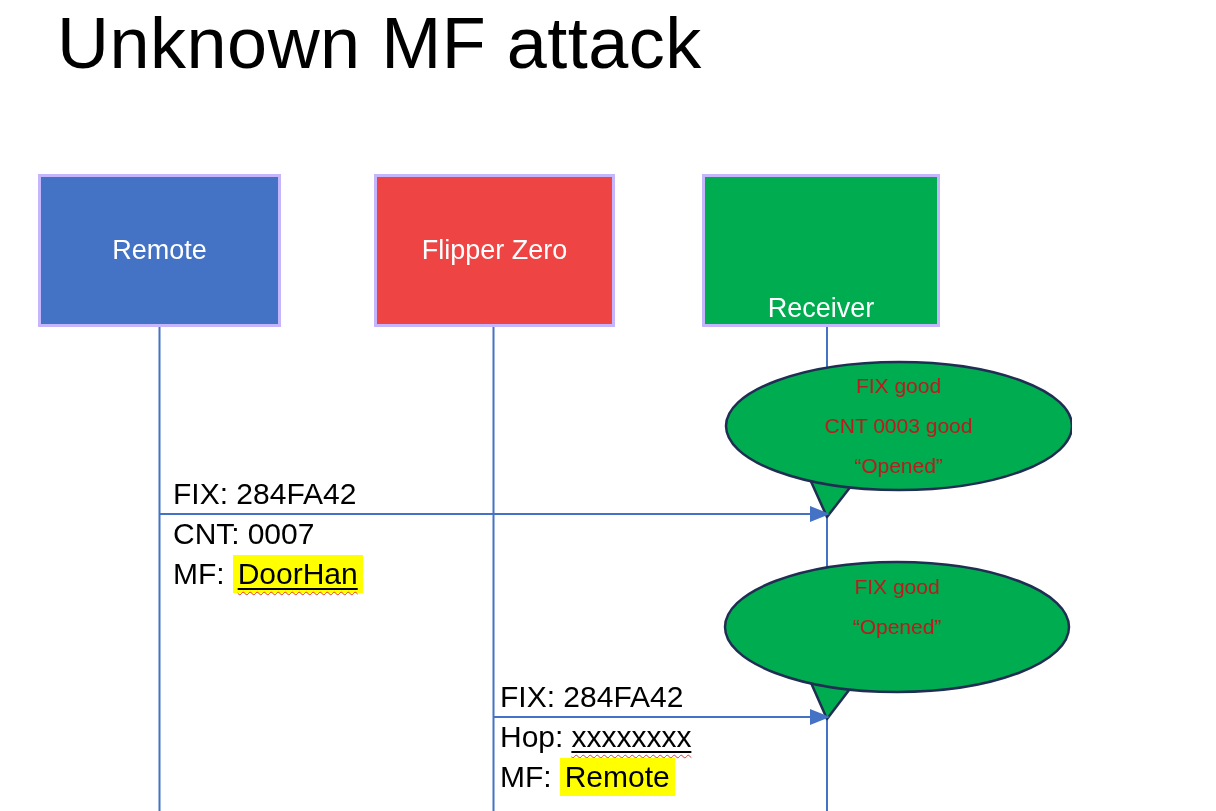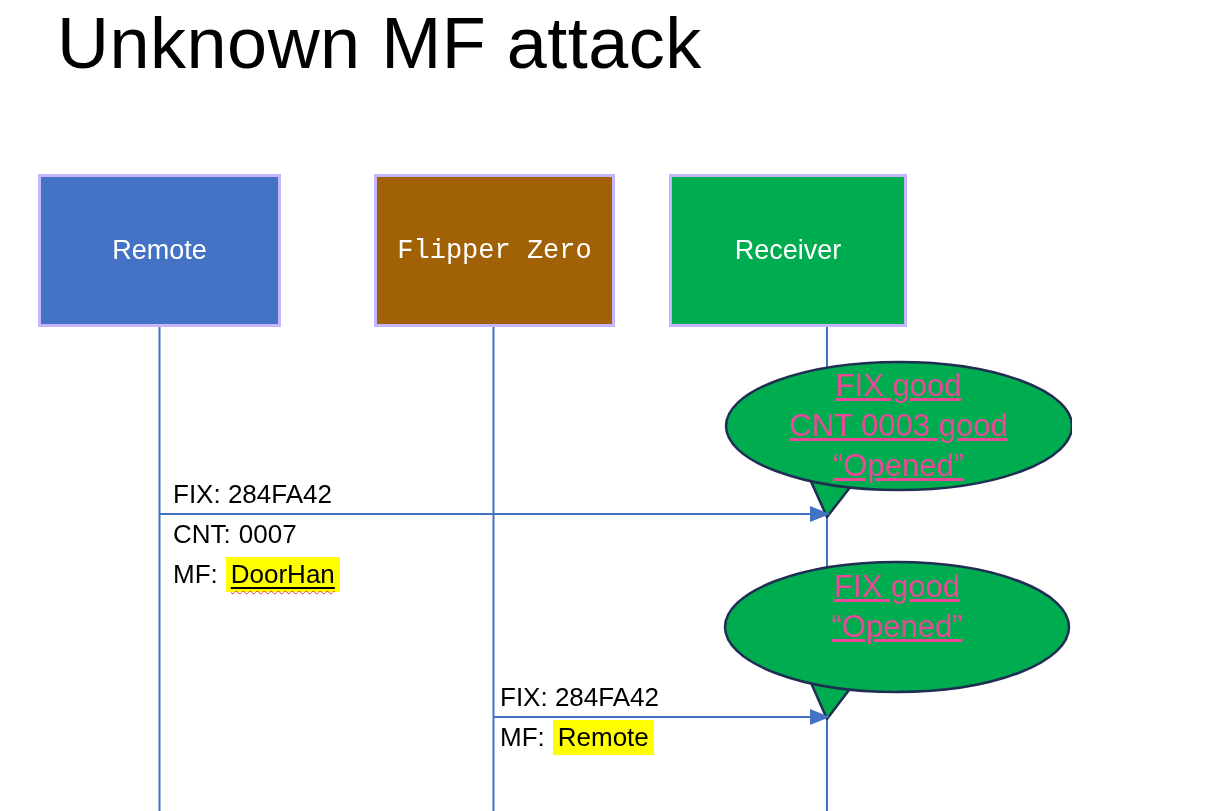"Flipper Zero" .box-flipper { background: #a16207 -> #ef4444; font-family: Liberation Mono, monospace -> none }
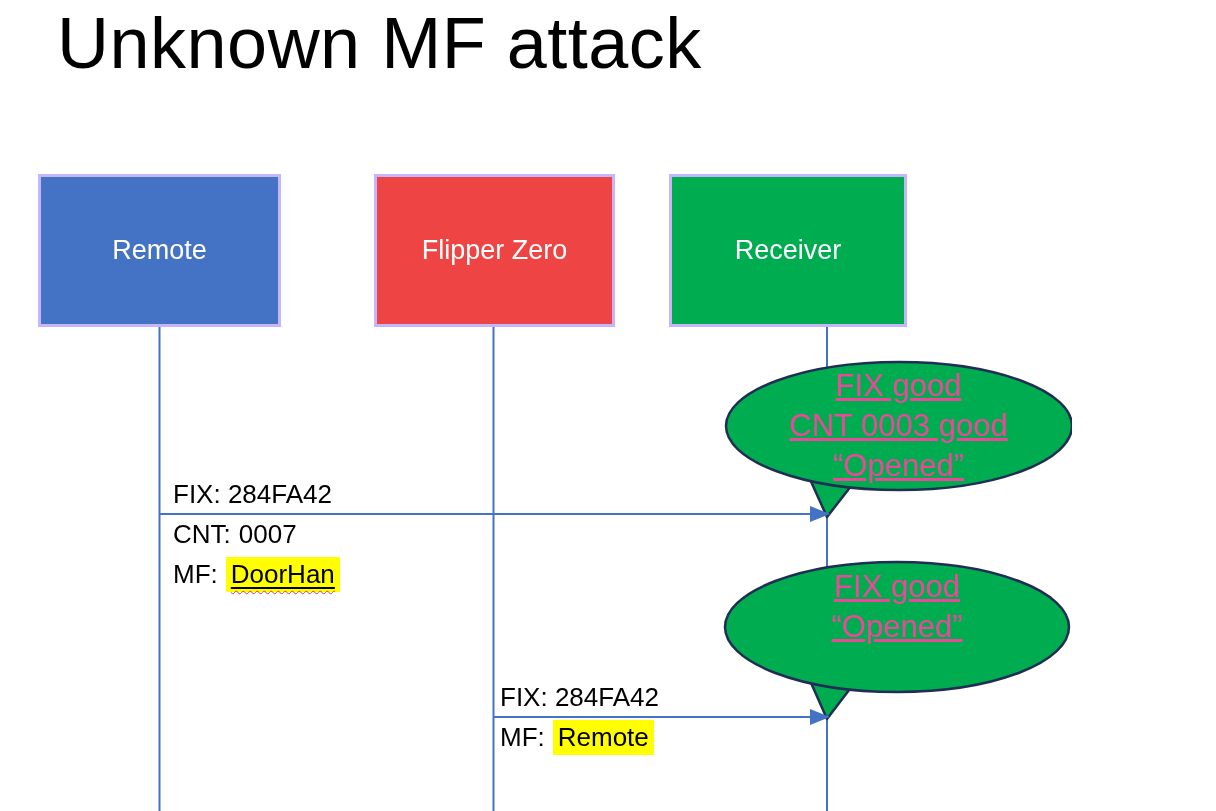"Receiver" .box-receiver { align-items: none -> flex-end; left: 669px -> 702px }
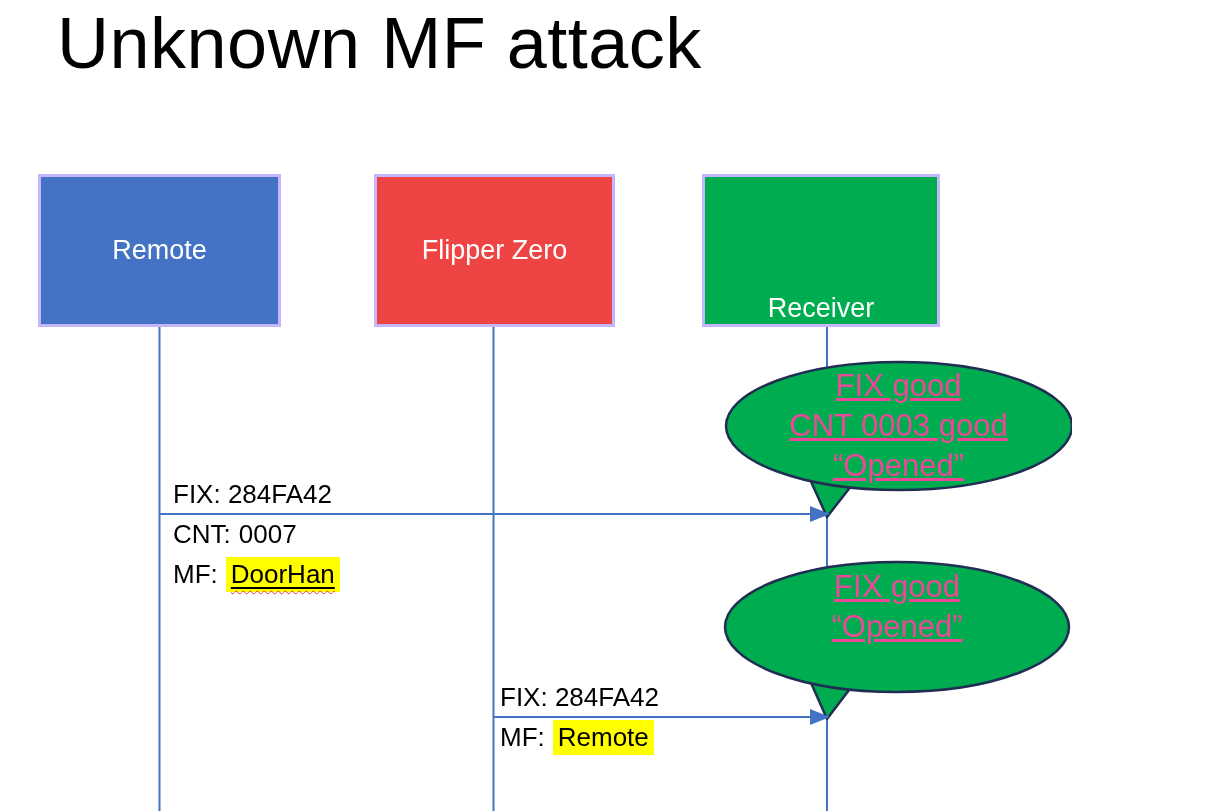"FIX good" .callout-text { color: #ec4899 -> #b91c1c; font-size: 31px -> 21px; text-decoration: underline -> none }
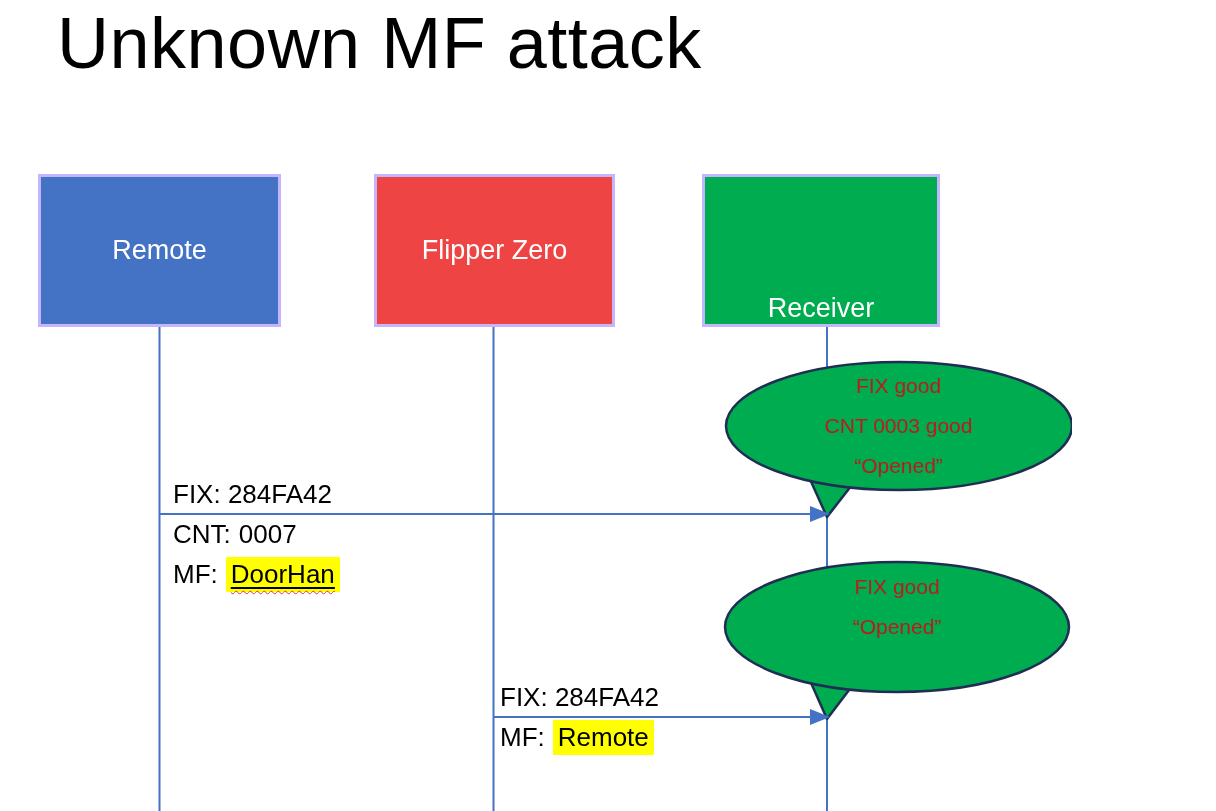"FIX: 284FA42" .msg { font-size: 26px -> 30px }
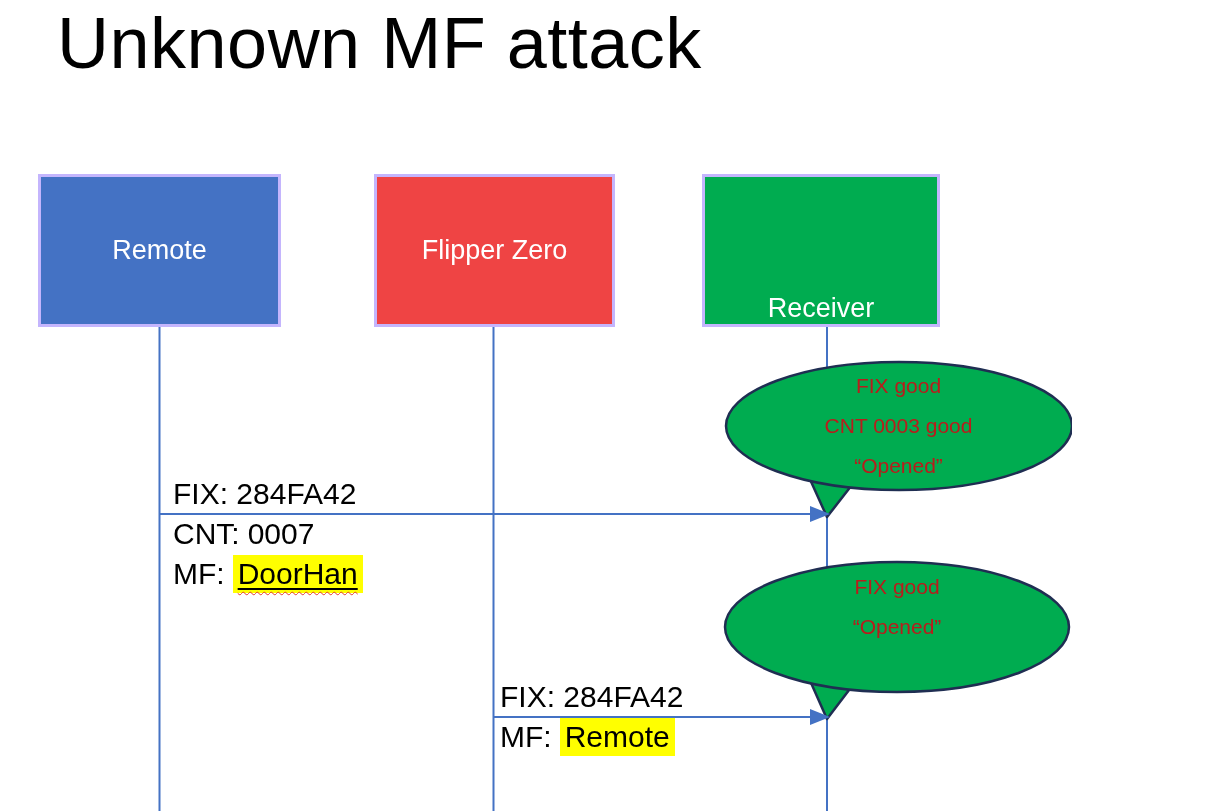"Hop: xxxxxxxx" div.msg-line { html: none -> <div> <span>Hop:</span><span><span>xxxxxxxx</span></span> </div> }
